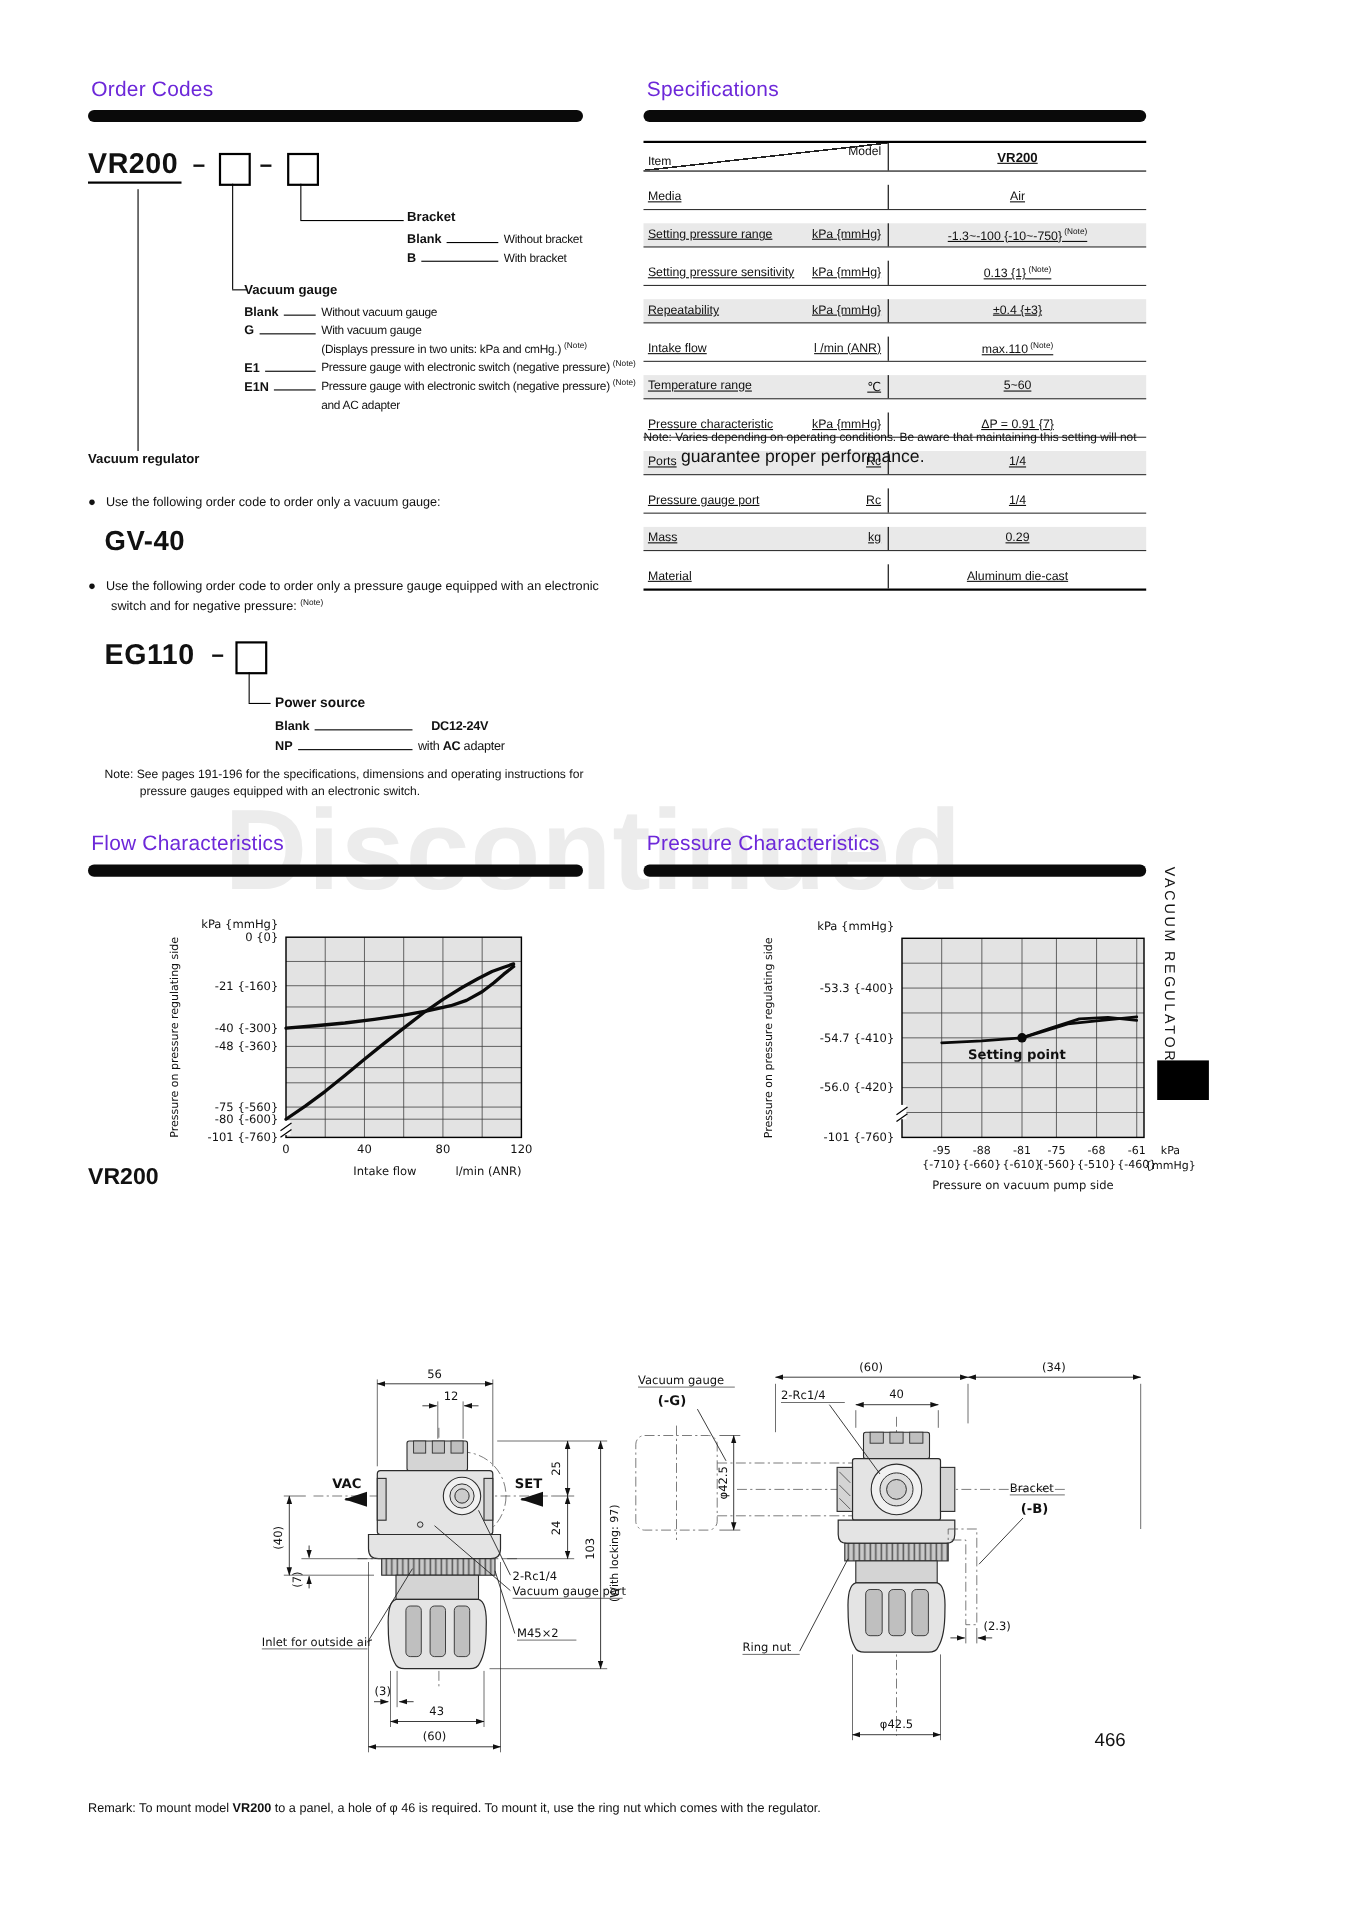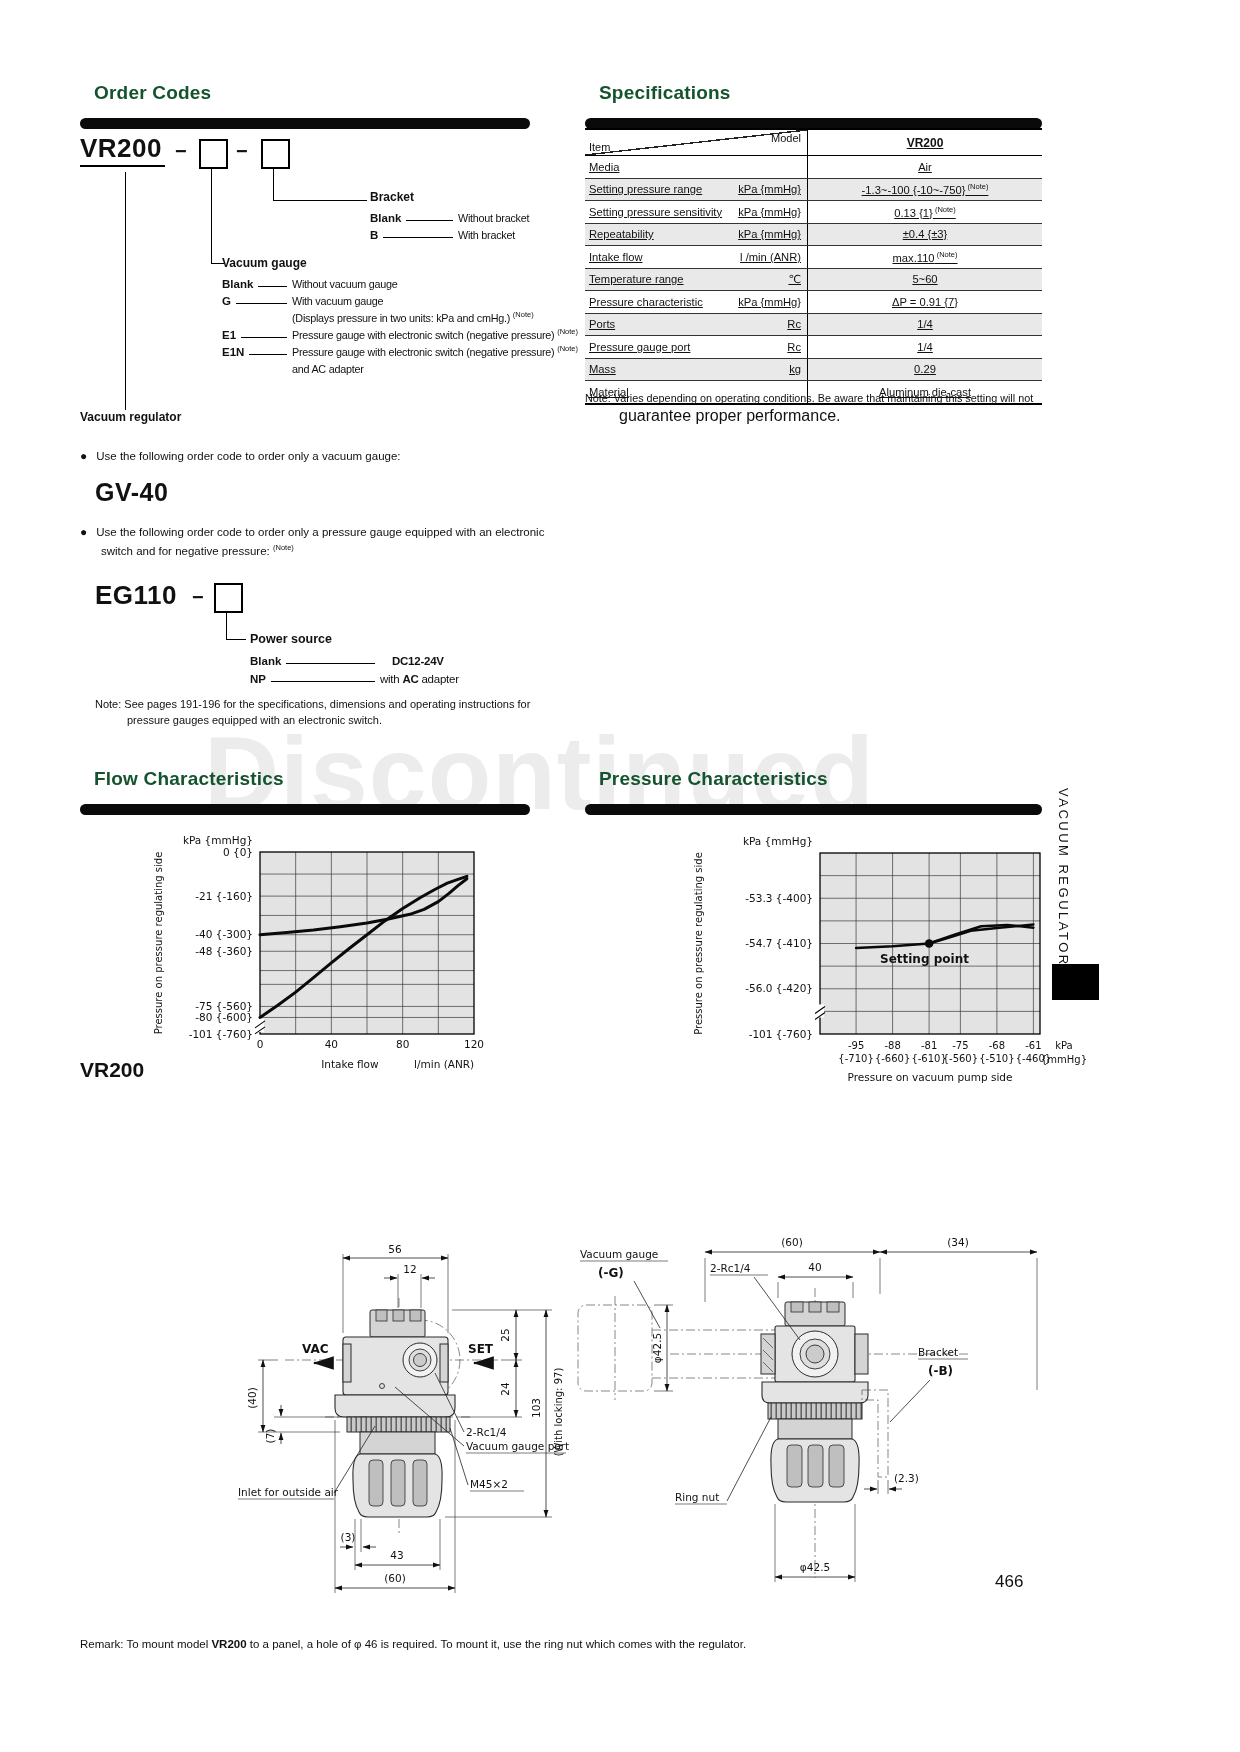"Order Codes" .sec-head h2 { color: #14532d -> #6d28d9; font-weight: bold -> normal; margin: 14px -> 3px }
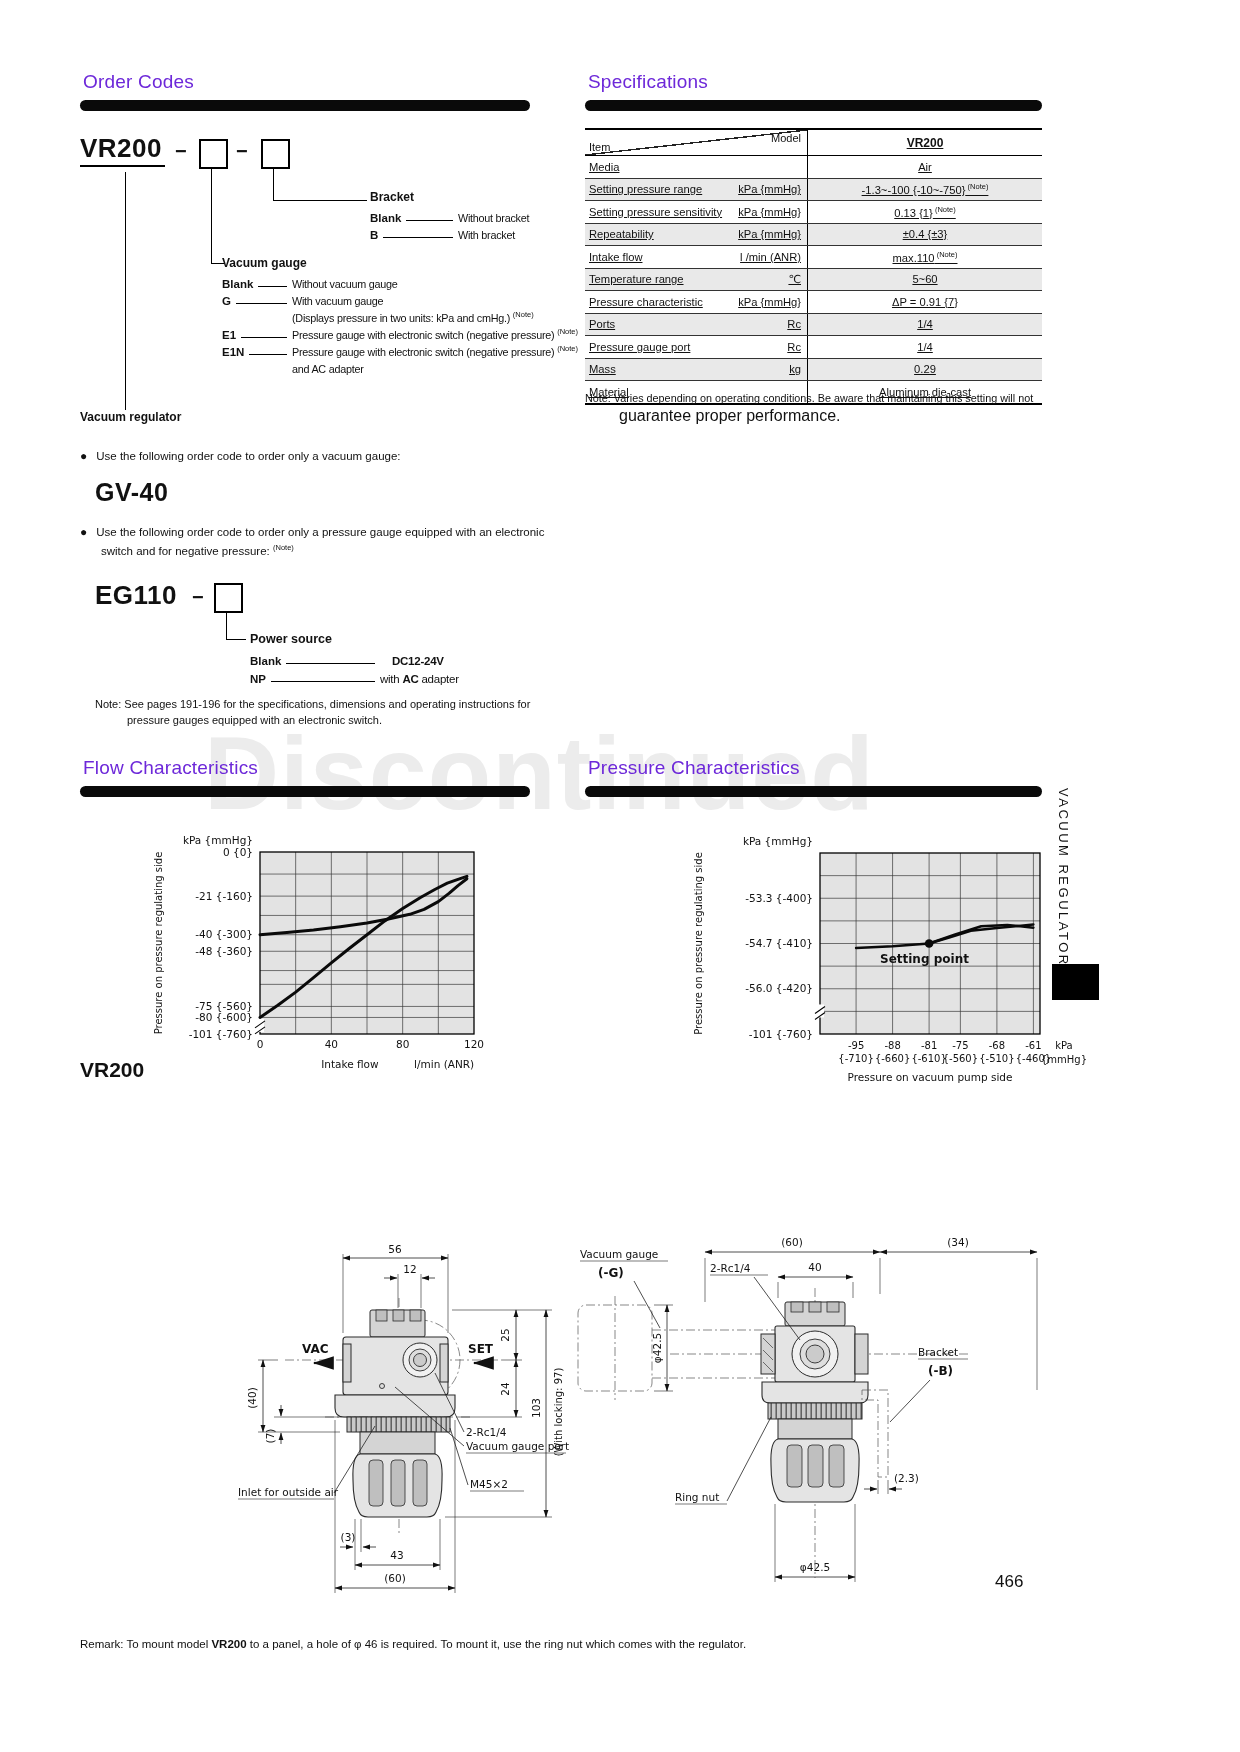"Media" .spec-row { margin-top: none -> 12px }
